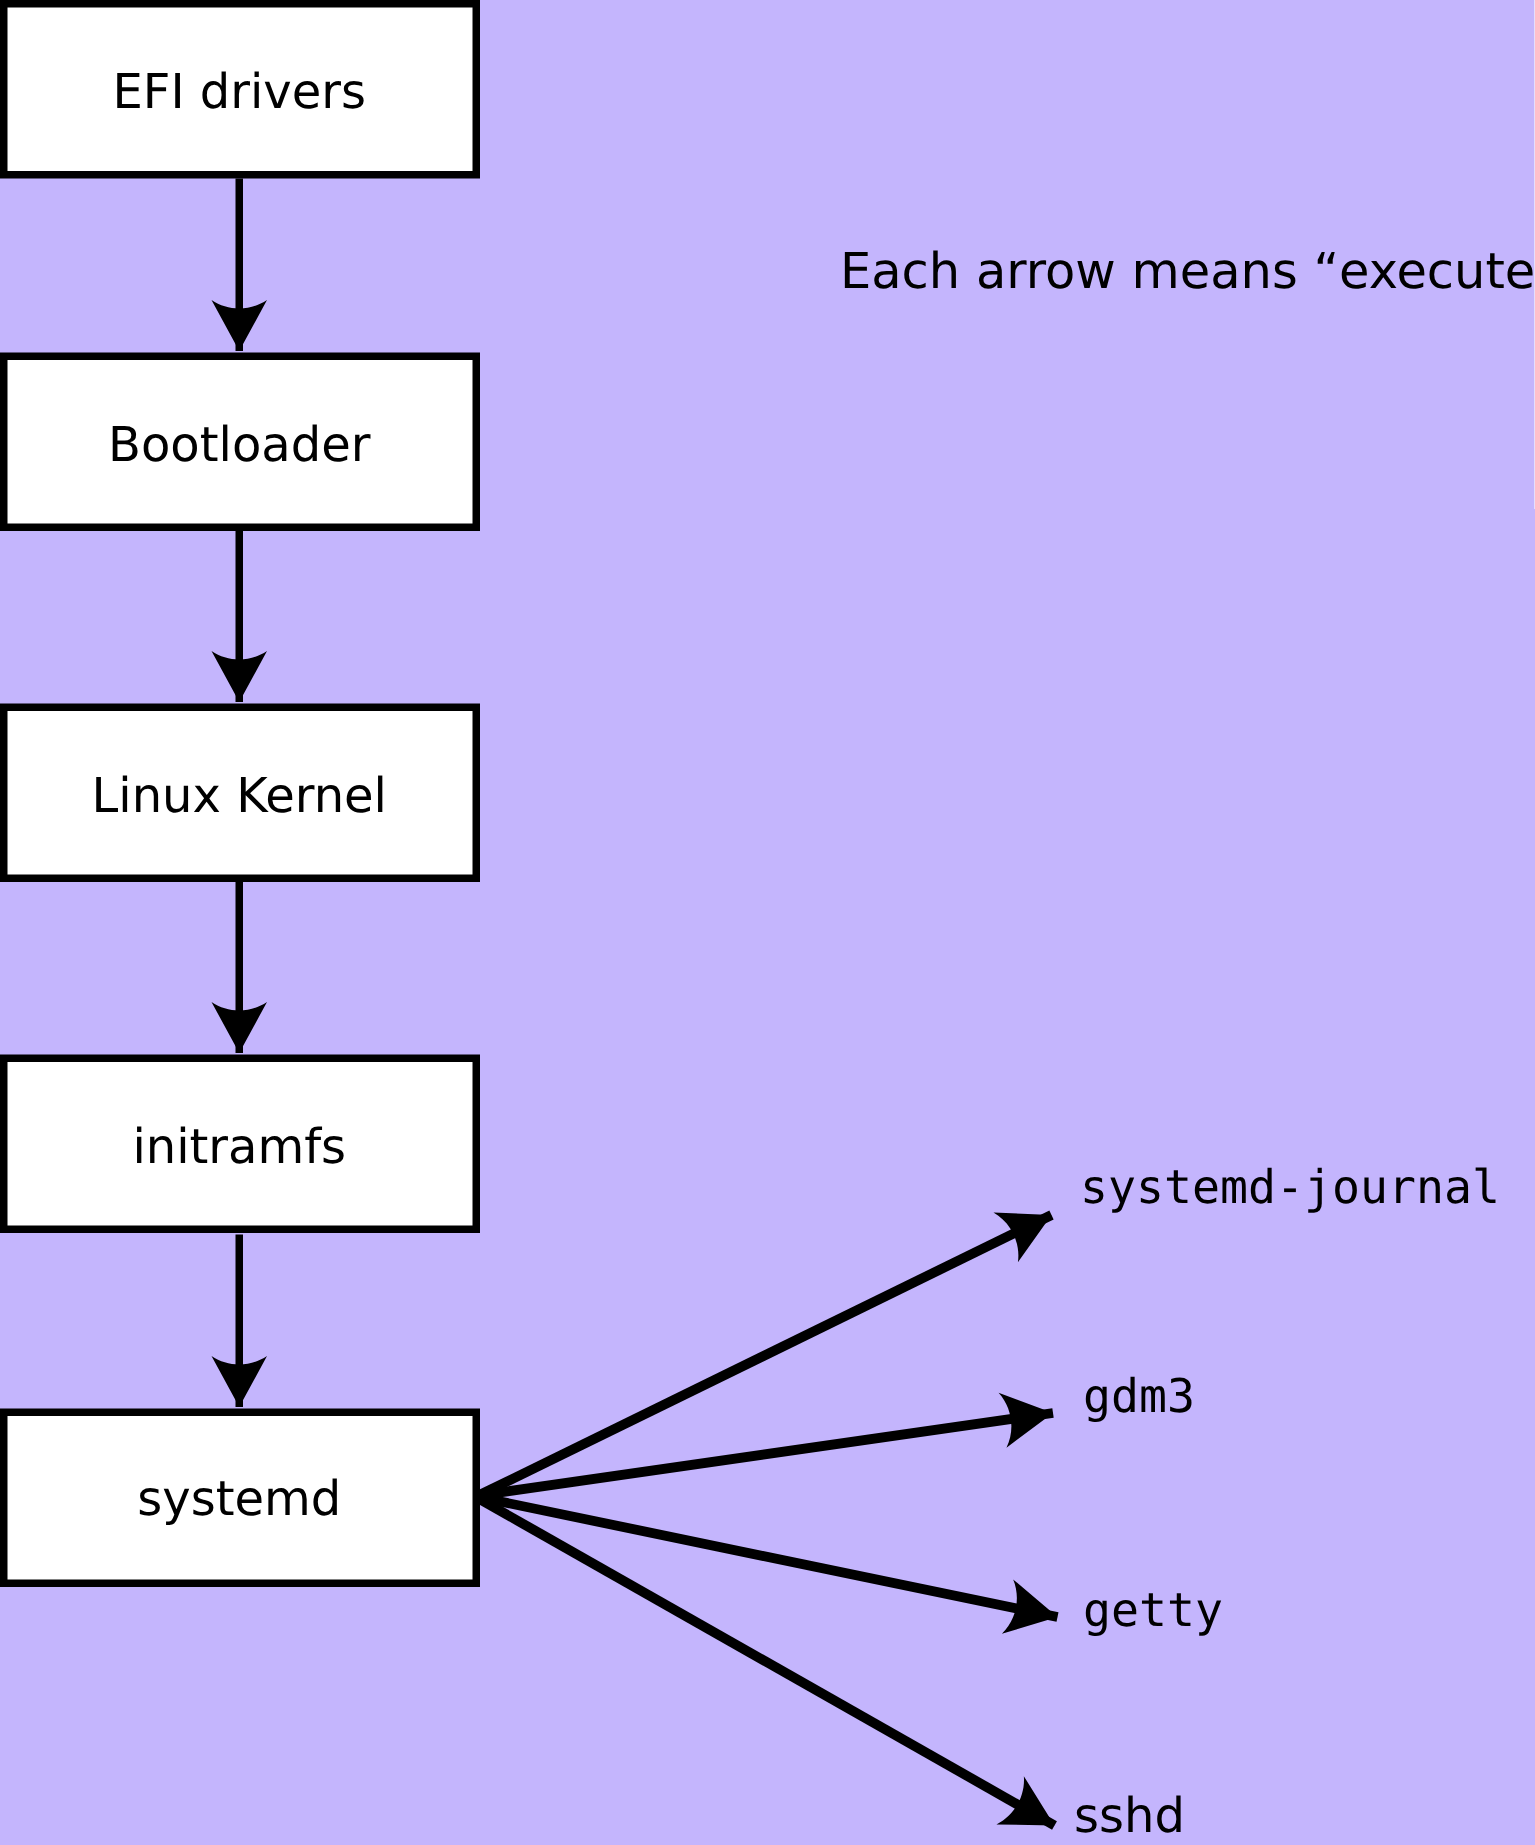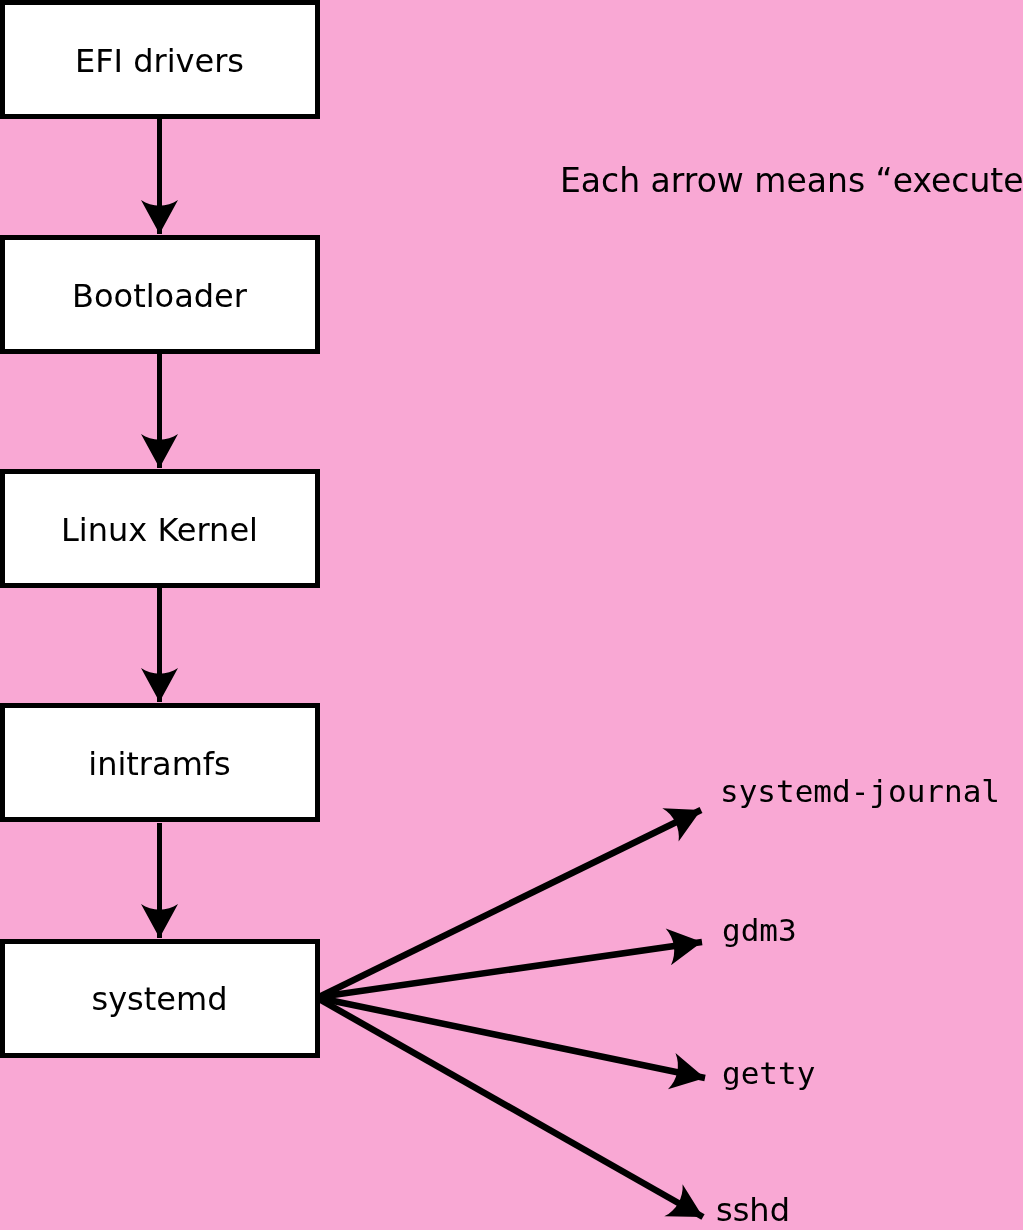"EFI drivers" .canvas { background: #f9a8d4 -> #c4b5fd }
